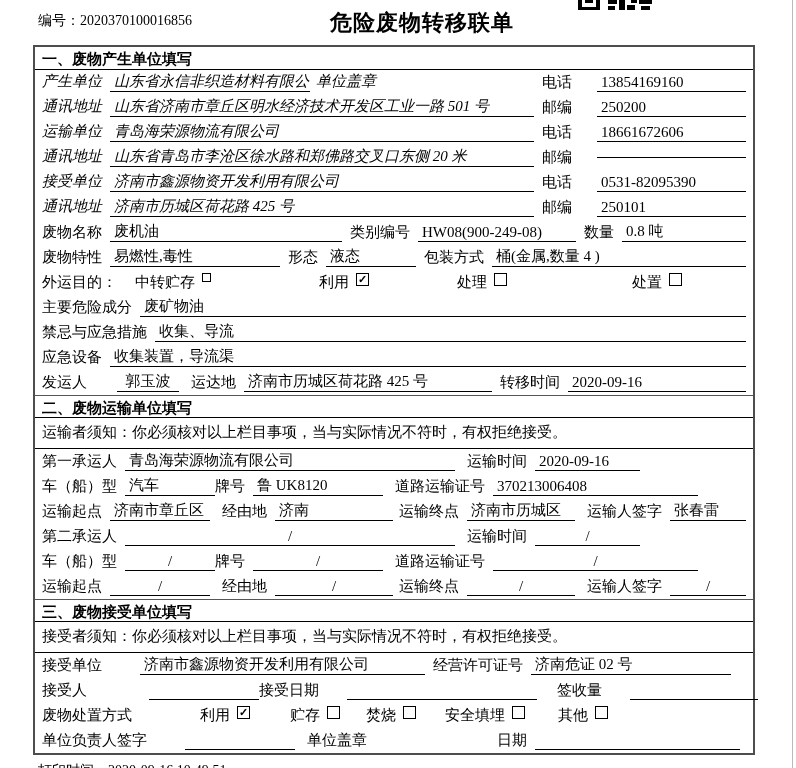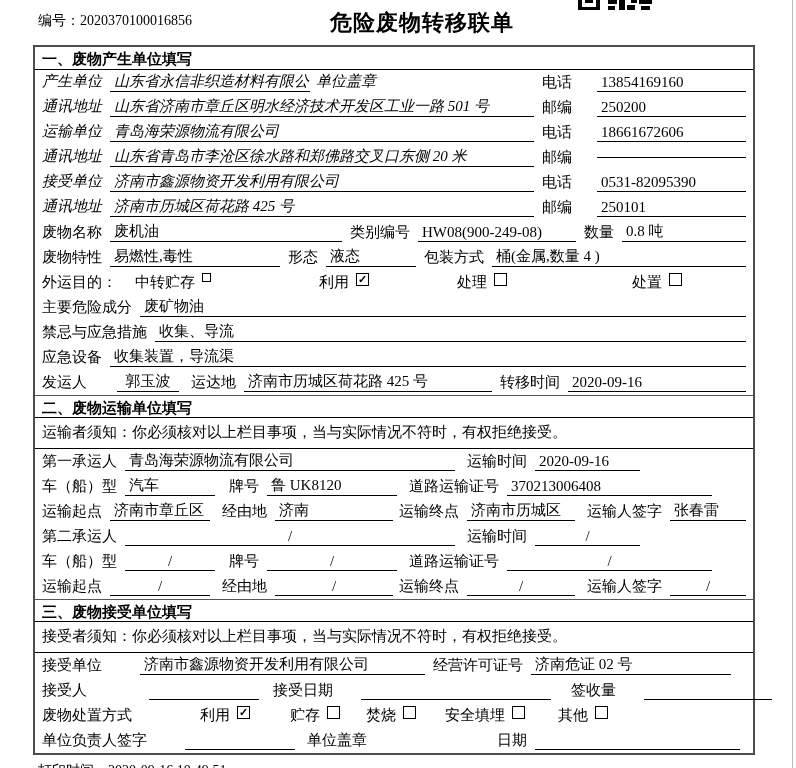"牌号" .ml14 { margin-left: 14px -> 0 }
